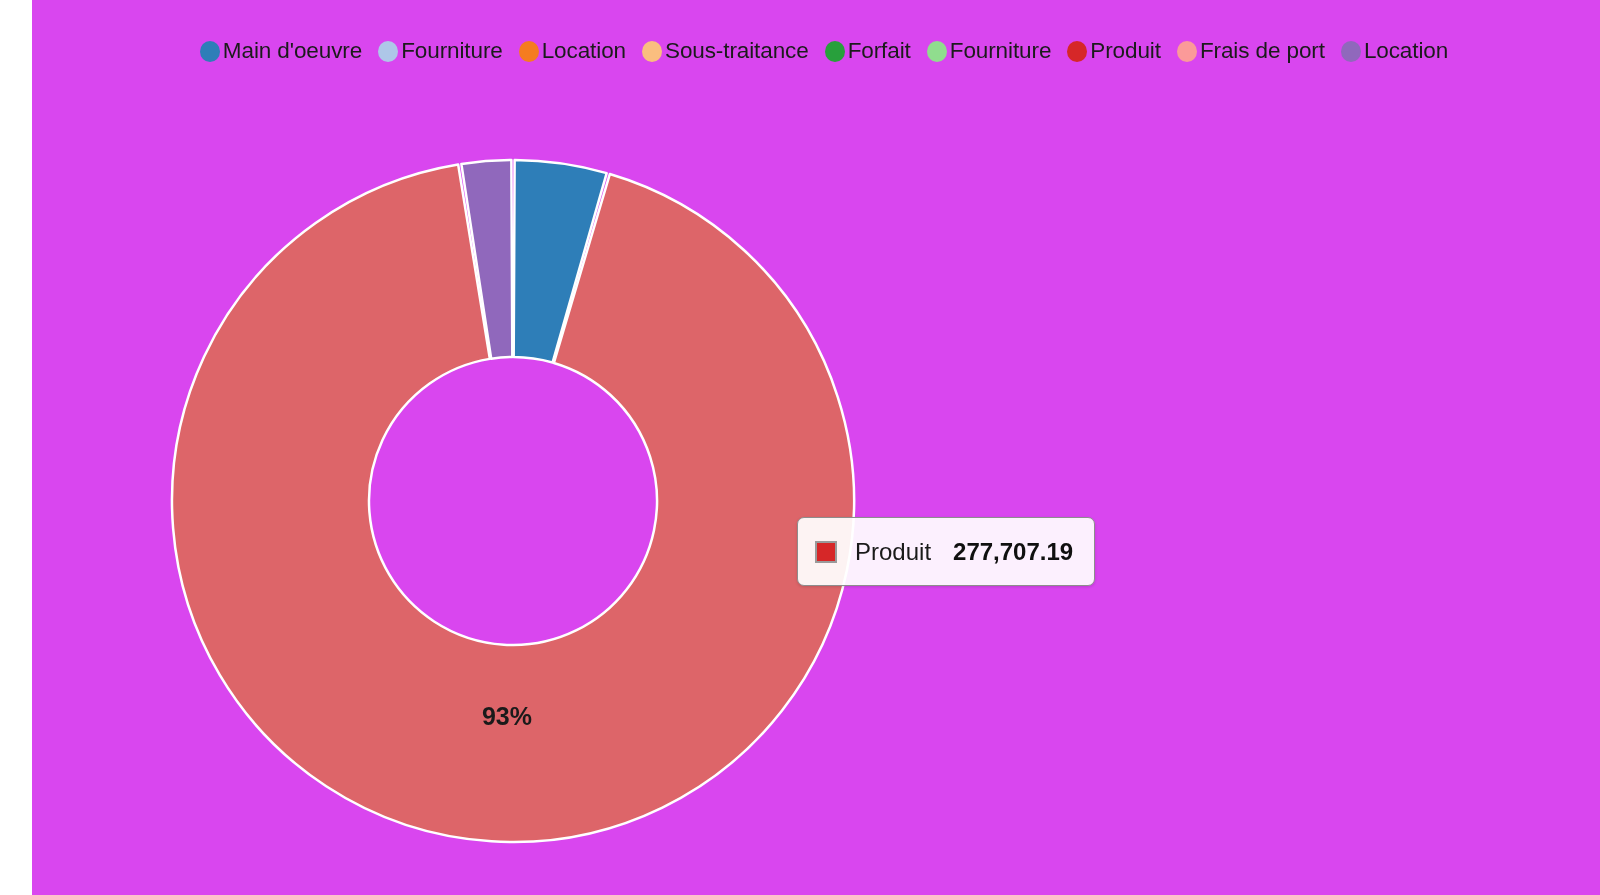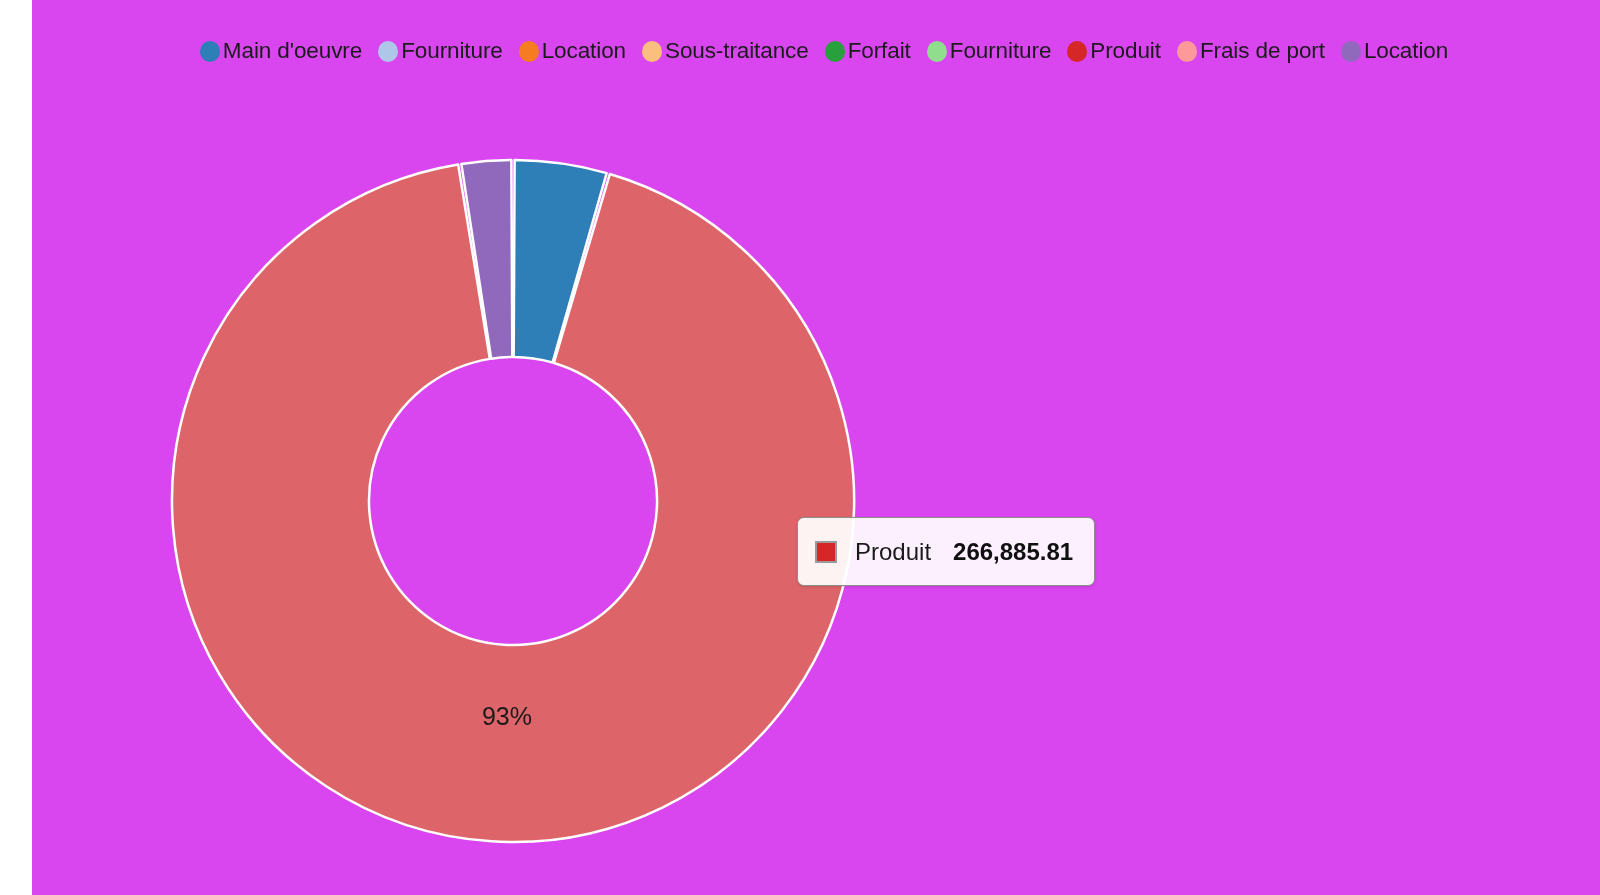"266,885.81" span { text: 266,885.81 -> 277,707.19 }
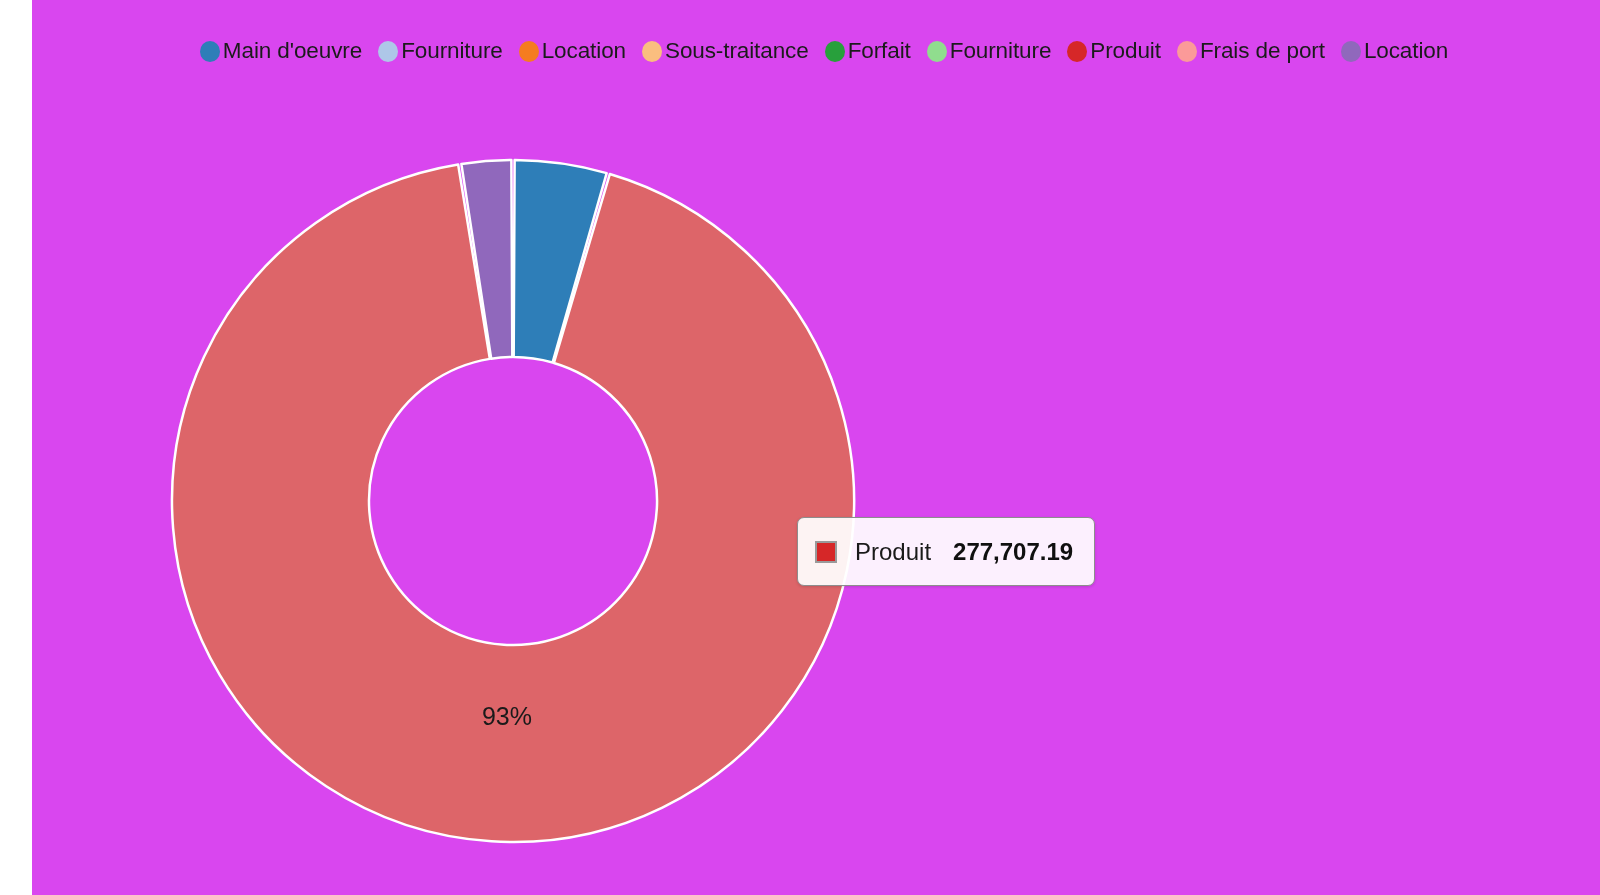"93%" #chart-area { font-weight: none -> bold }
